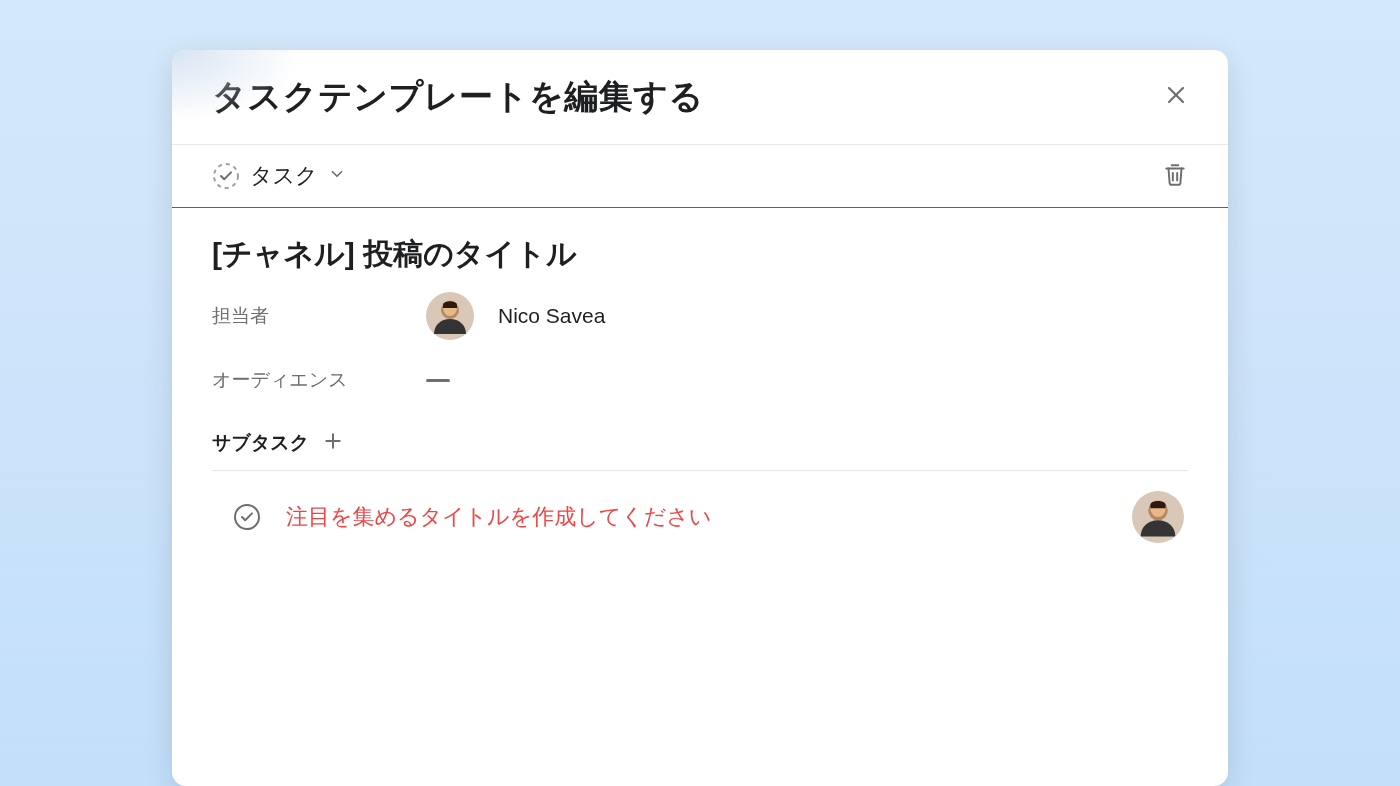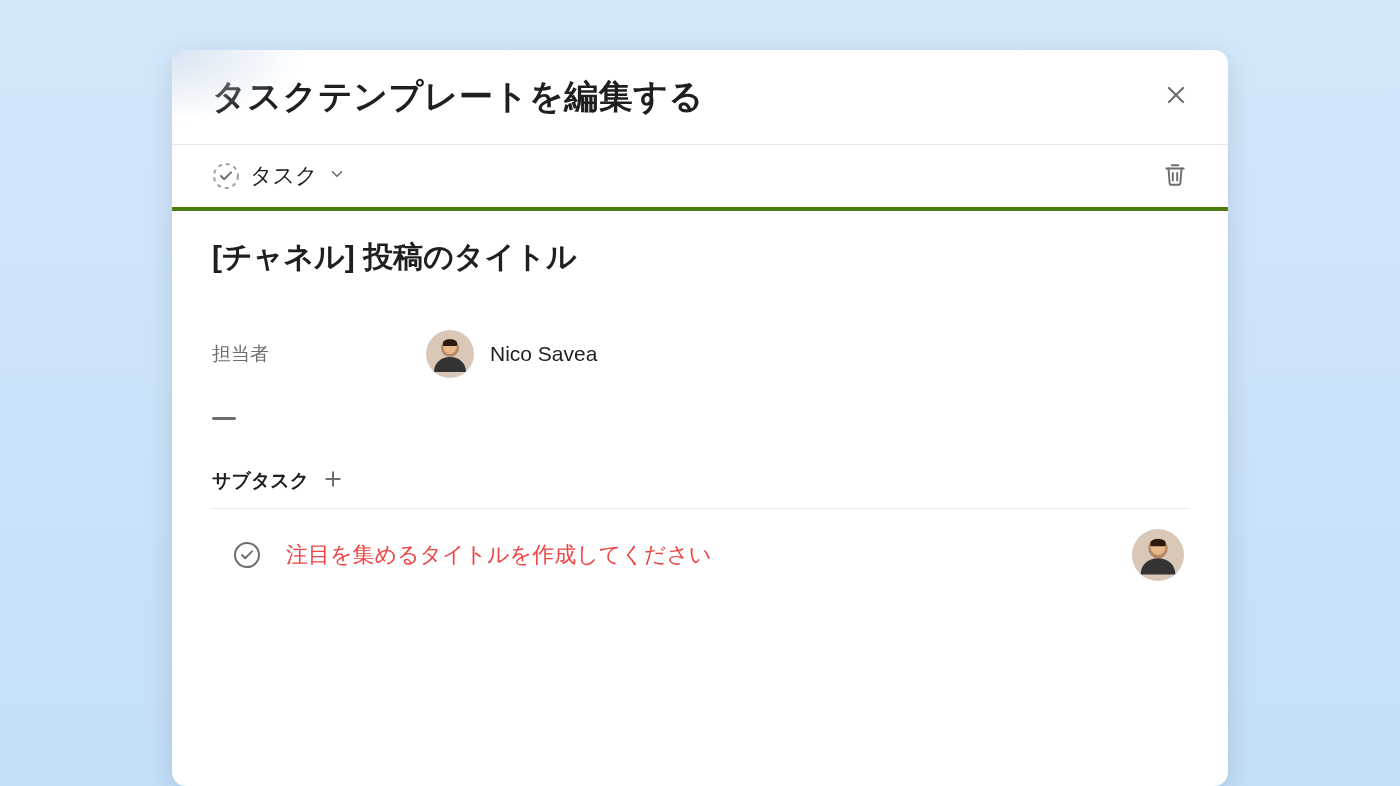"タスク" .toolbar { border-bottom: 4px solid #4d7c0f -> 1px solid #4d7c0f }
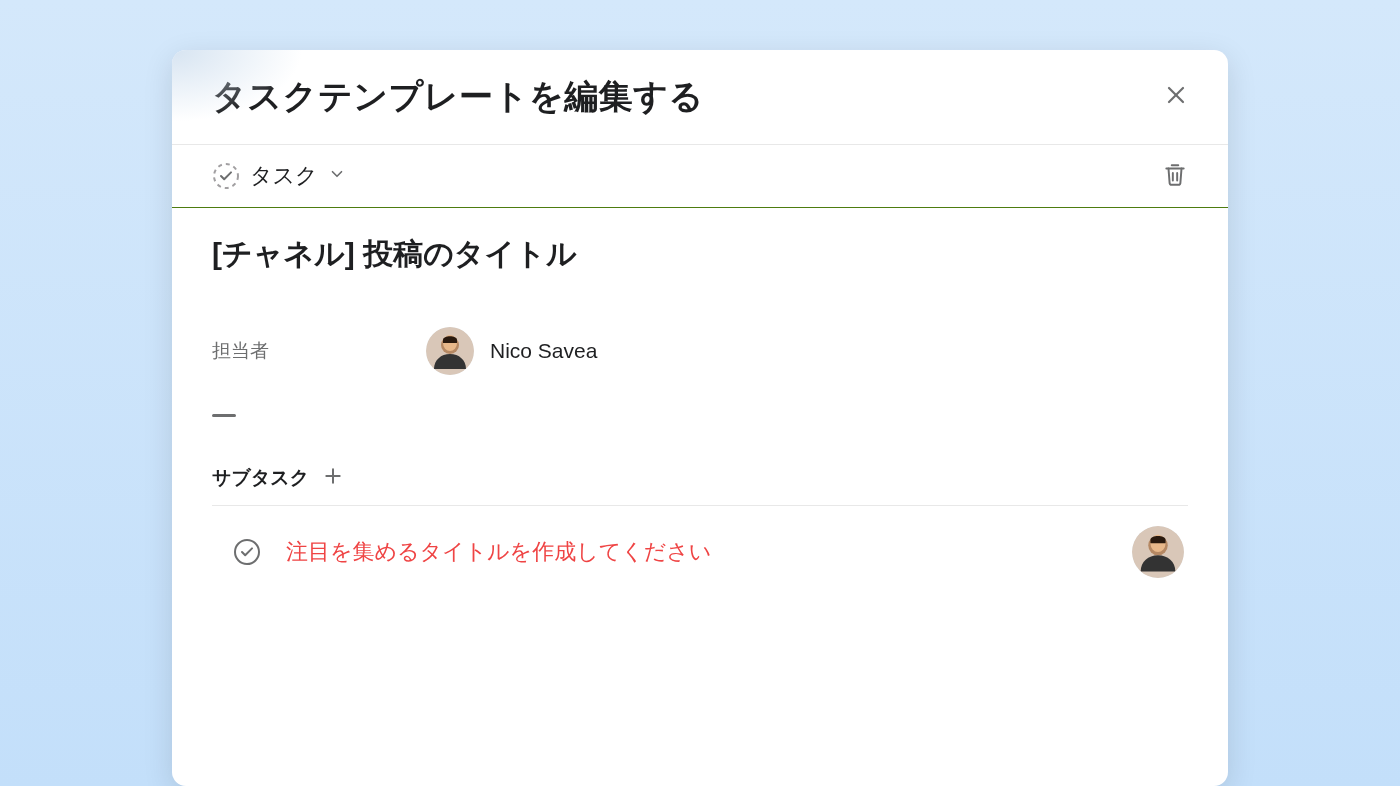"[チャネル] 投稿のタイトル" .task-title { margin-bottom: 44px -> 9px }
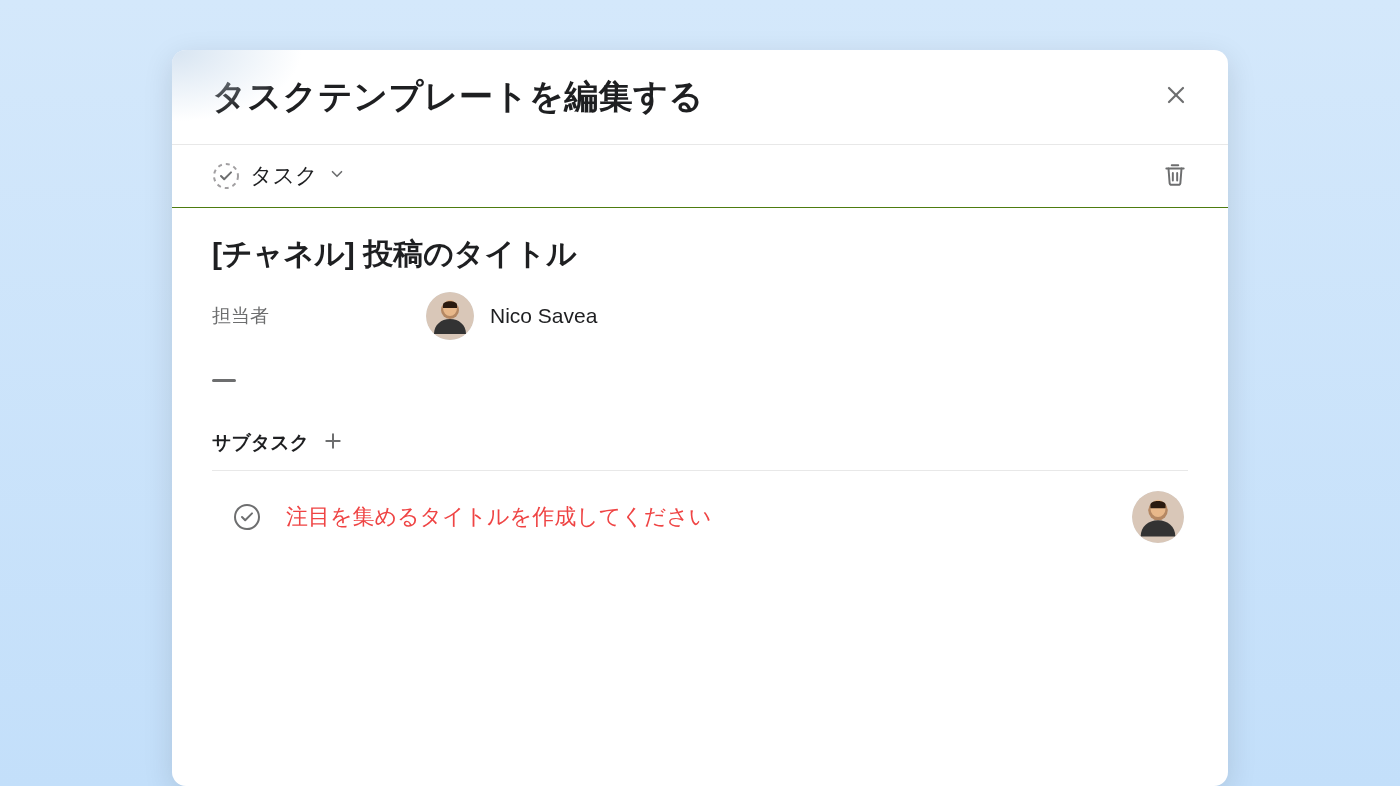"Nico Savea" .field-value { gap: 16px -> 24px }
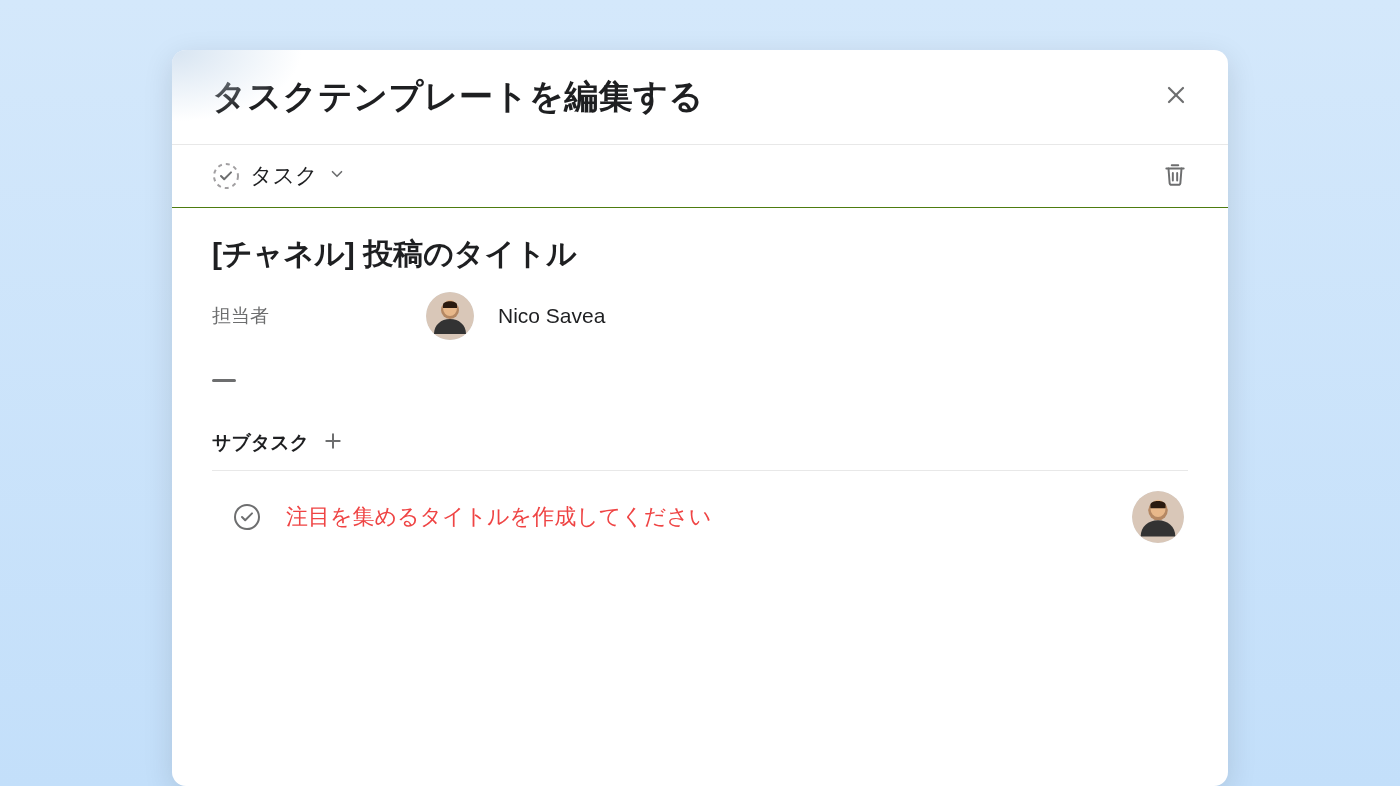"オーディエンス" div.field-label { html: none -> <div>オーディエンス</div> }
